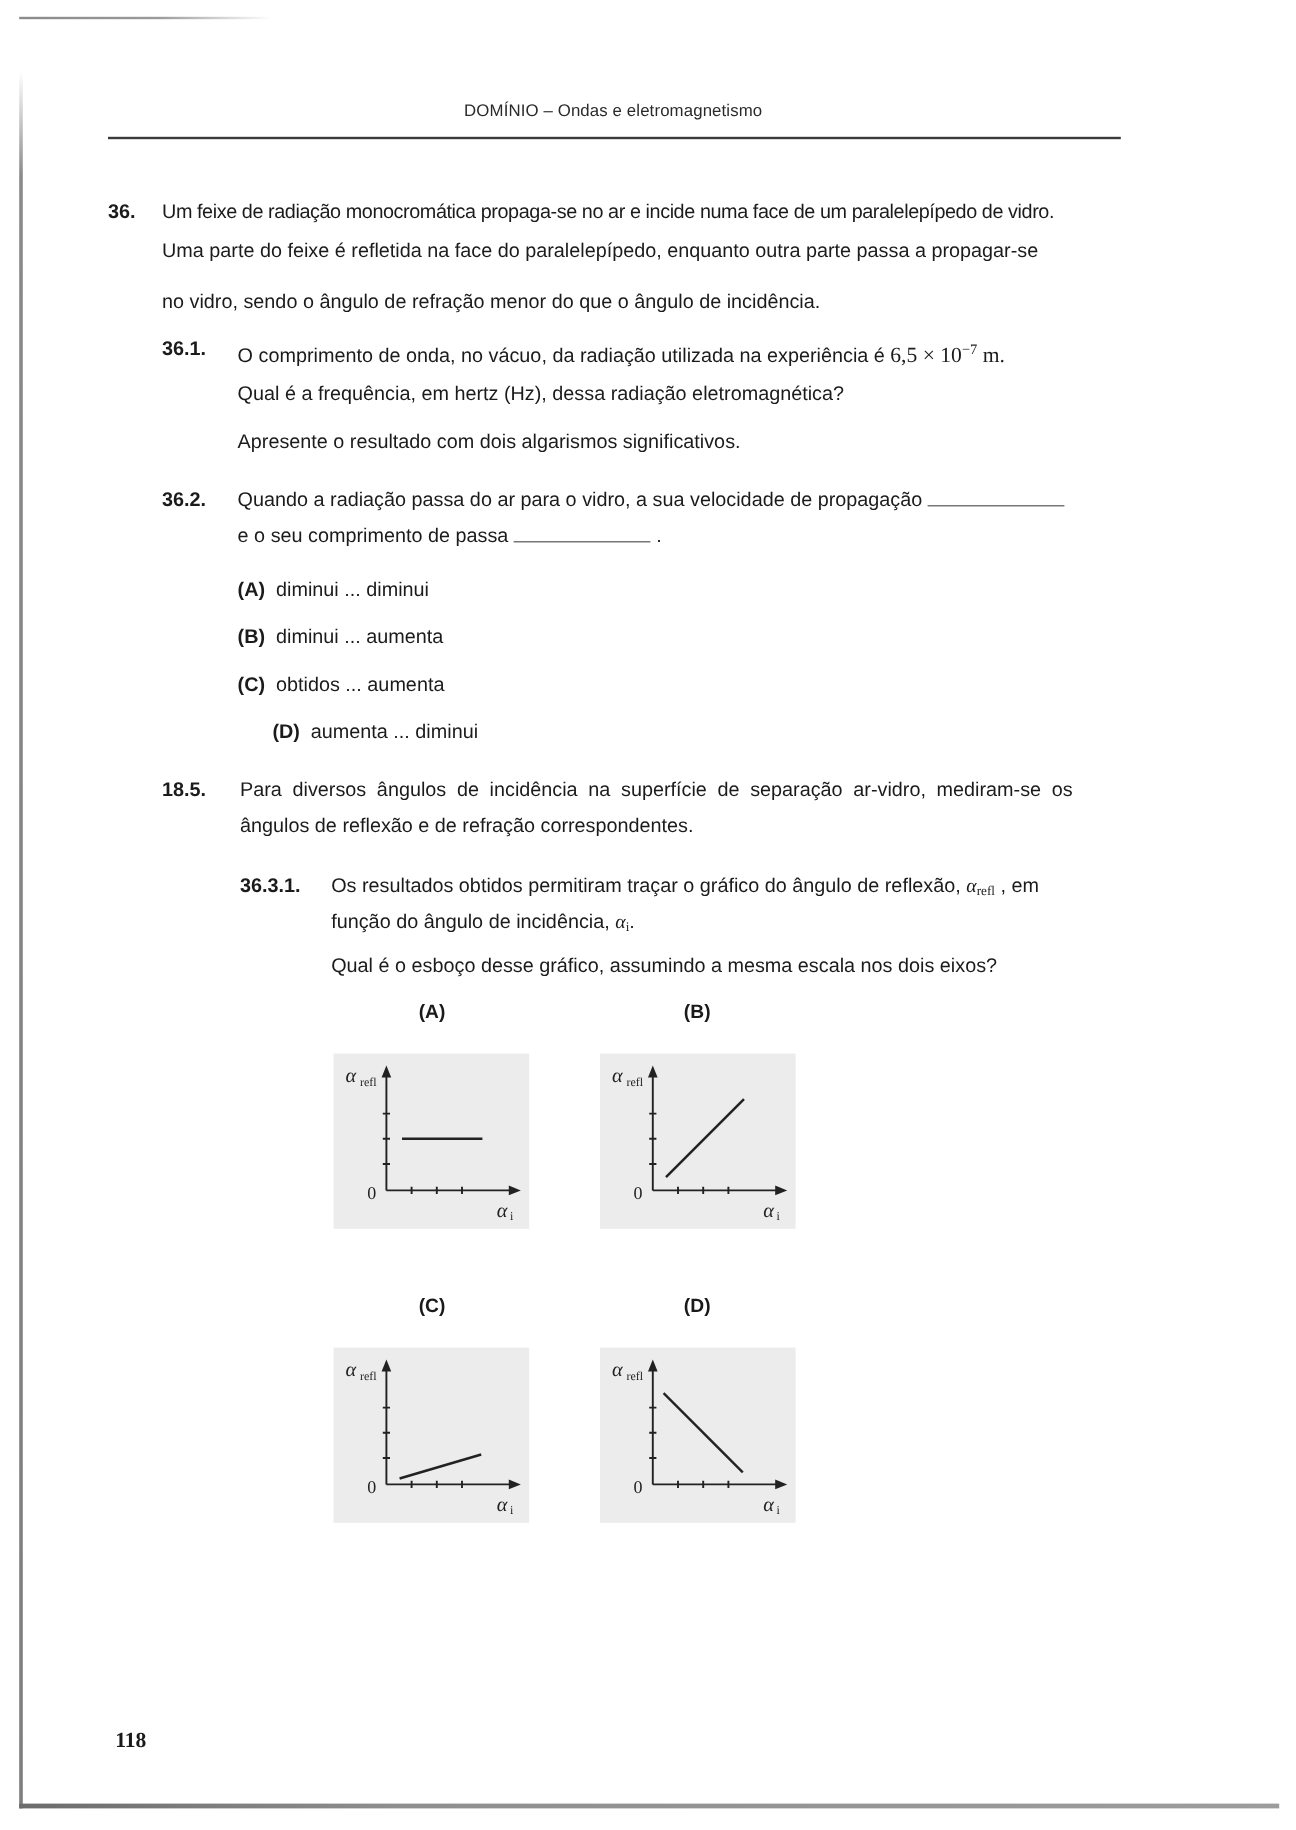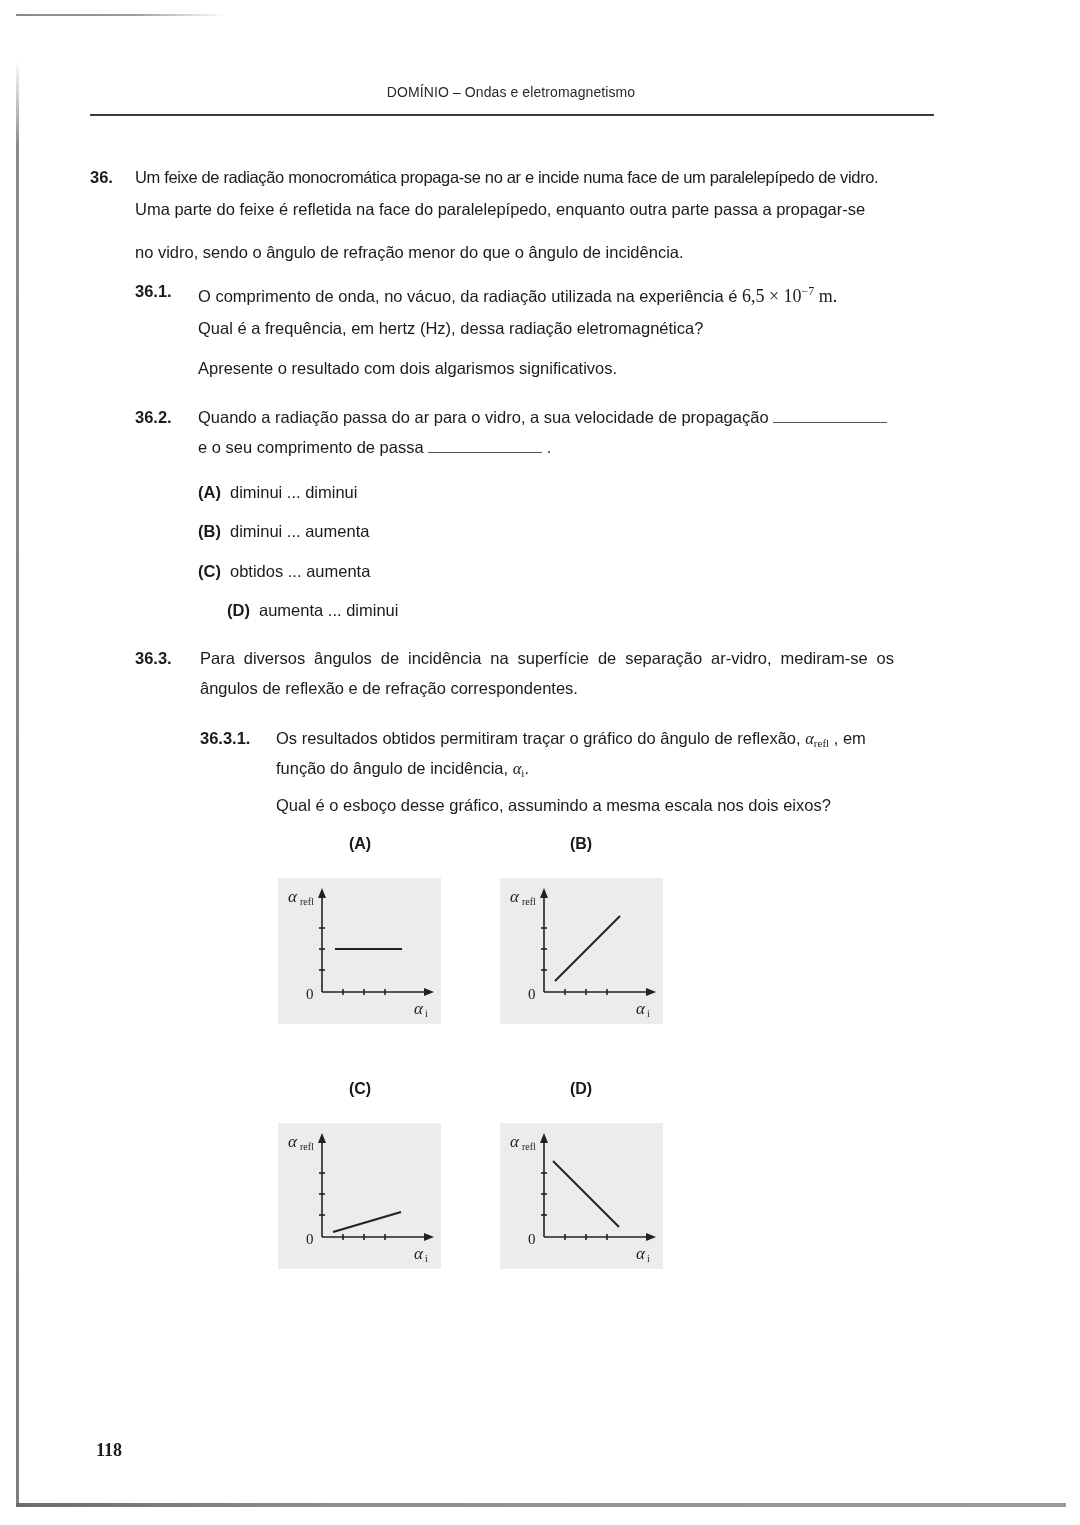"36.3." div.abs { text: 36.3 -> 18.5 }
